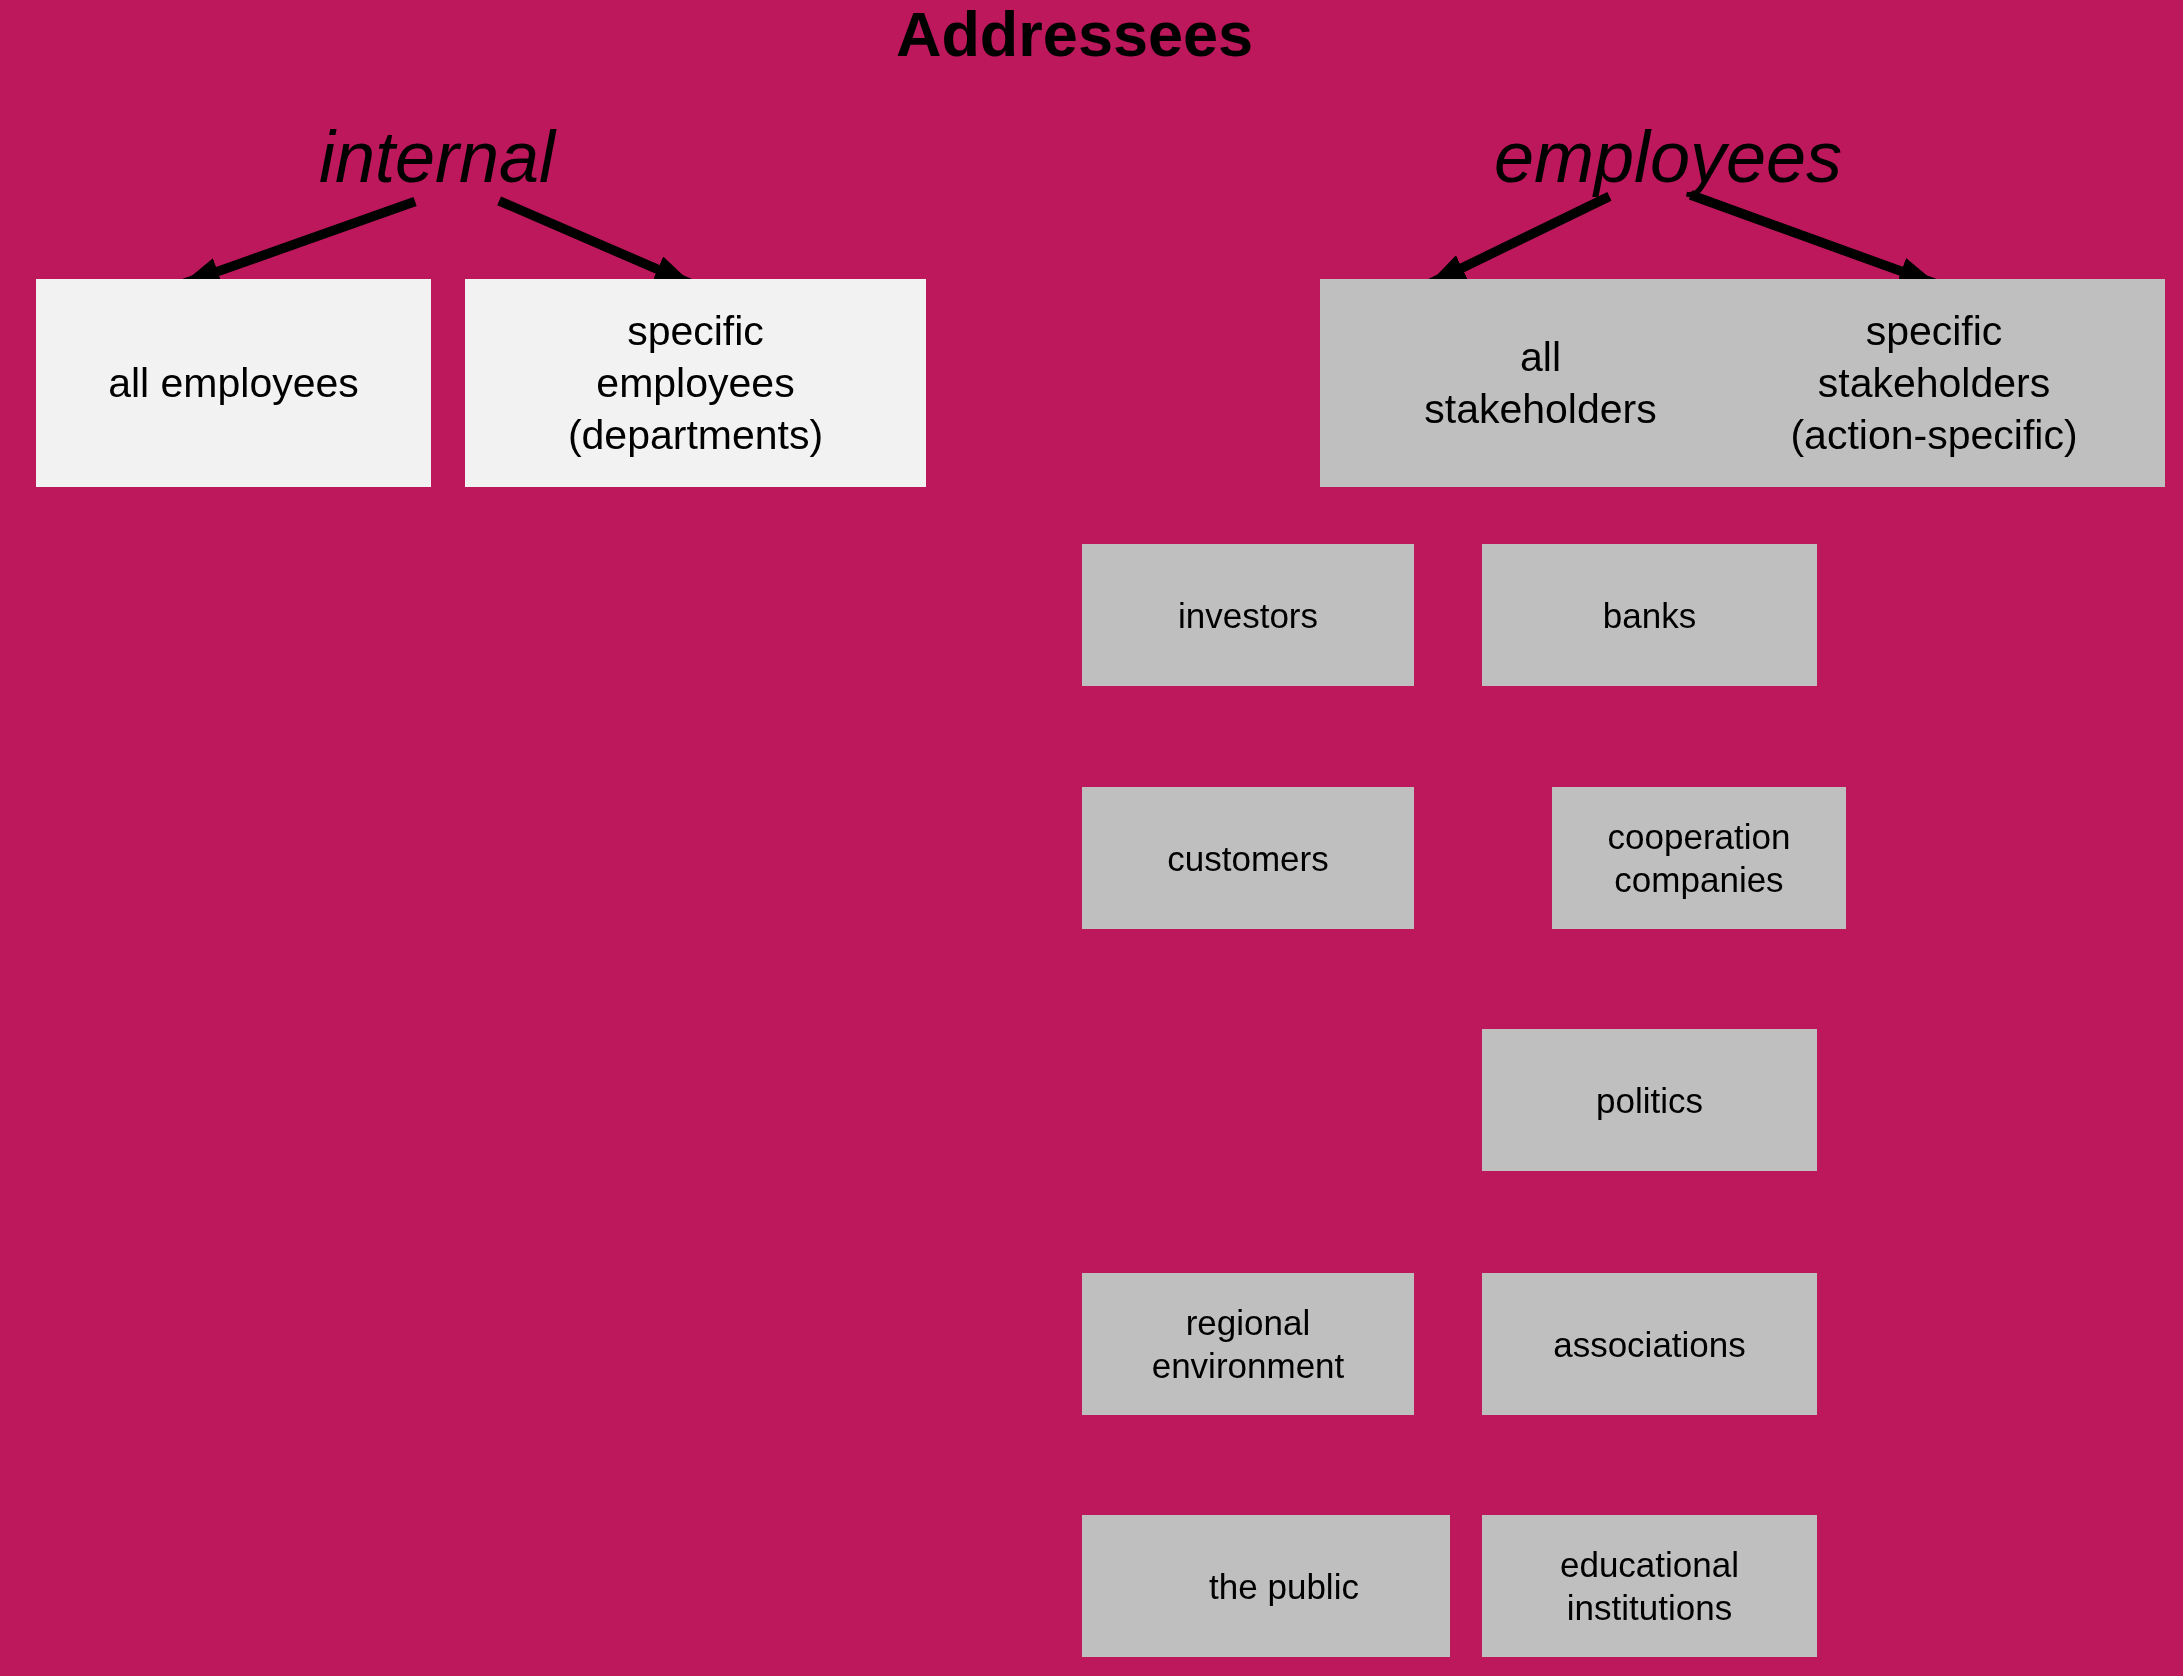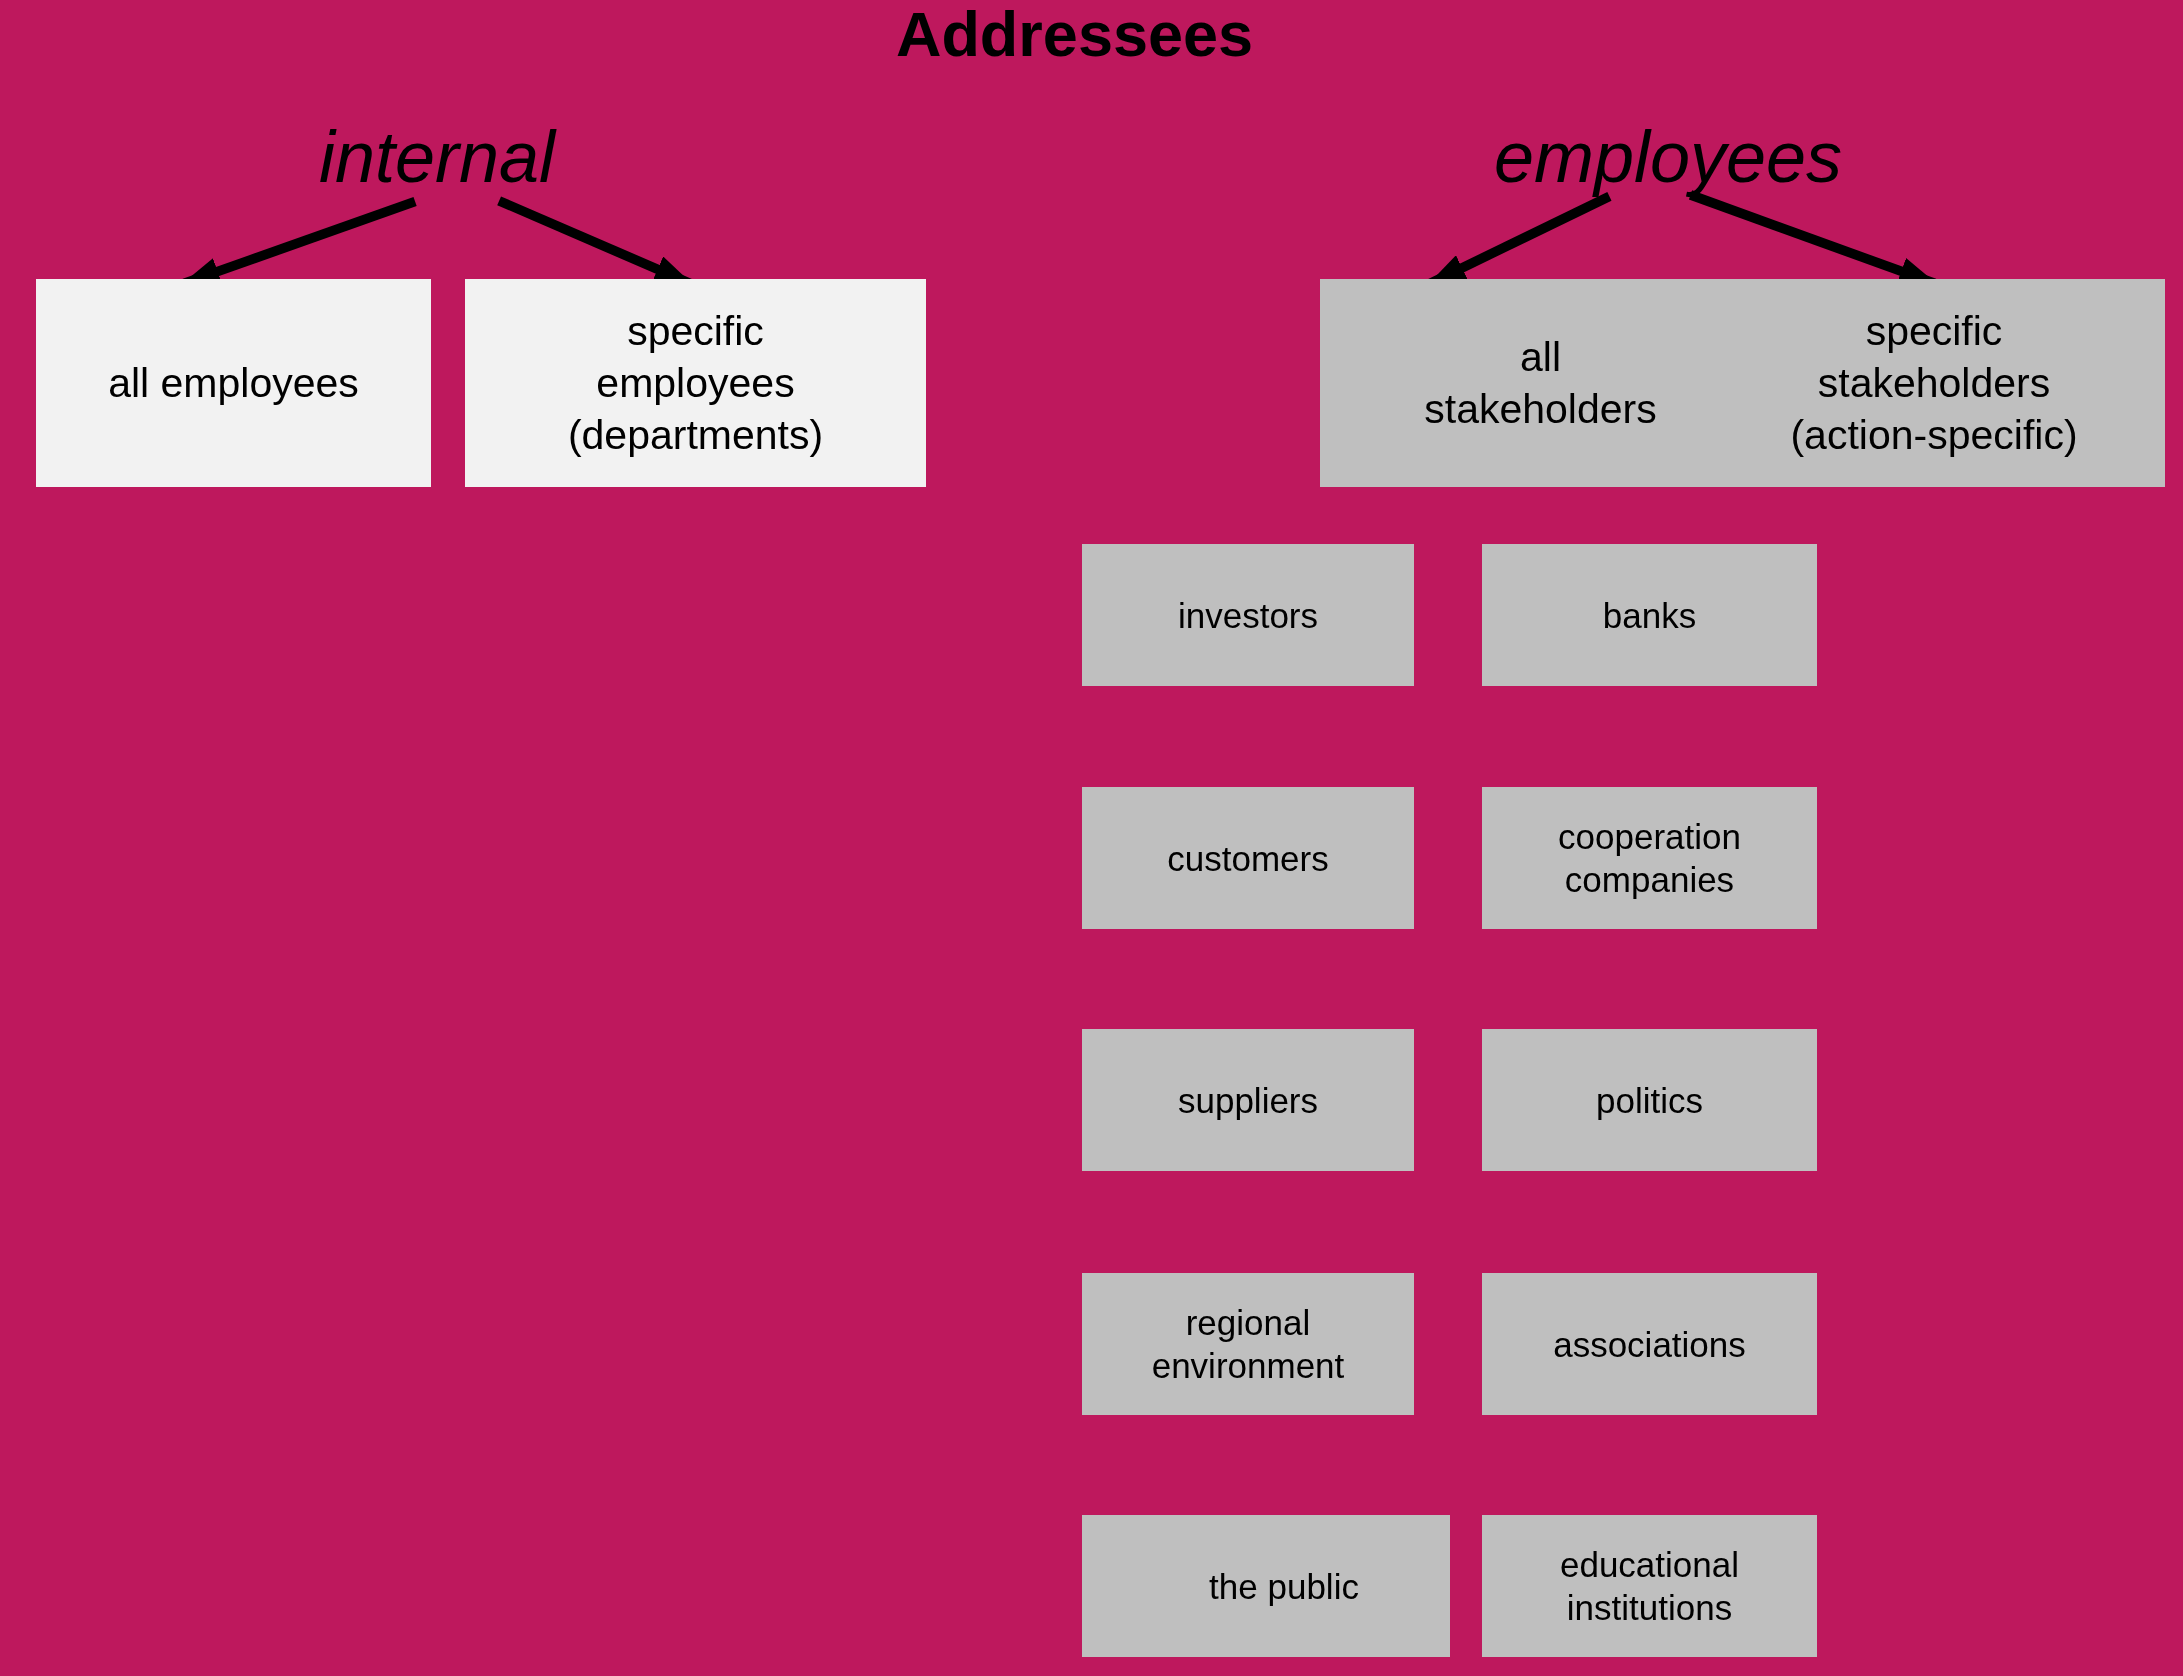"cooperation" div.box { left: 1482px -> 1552px; width: 335px -> 294px }
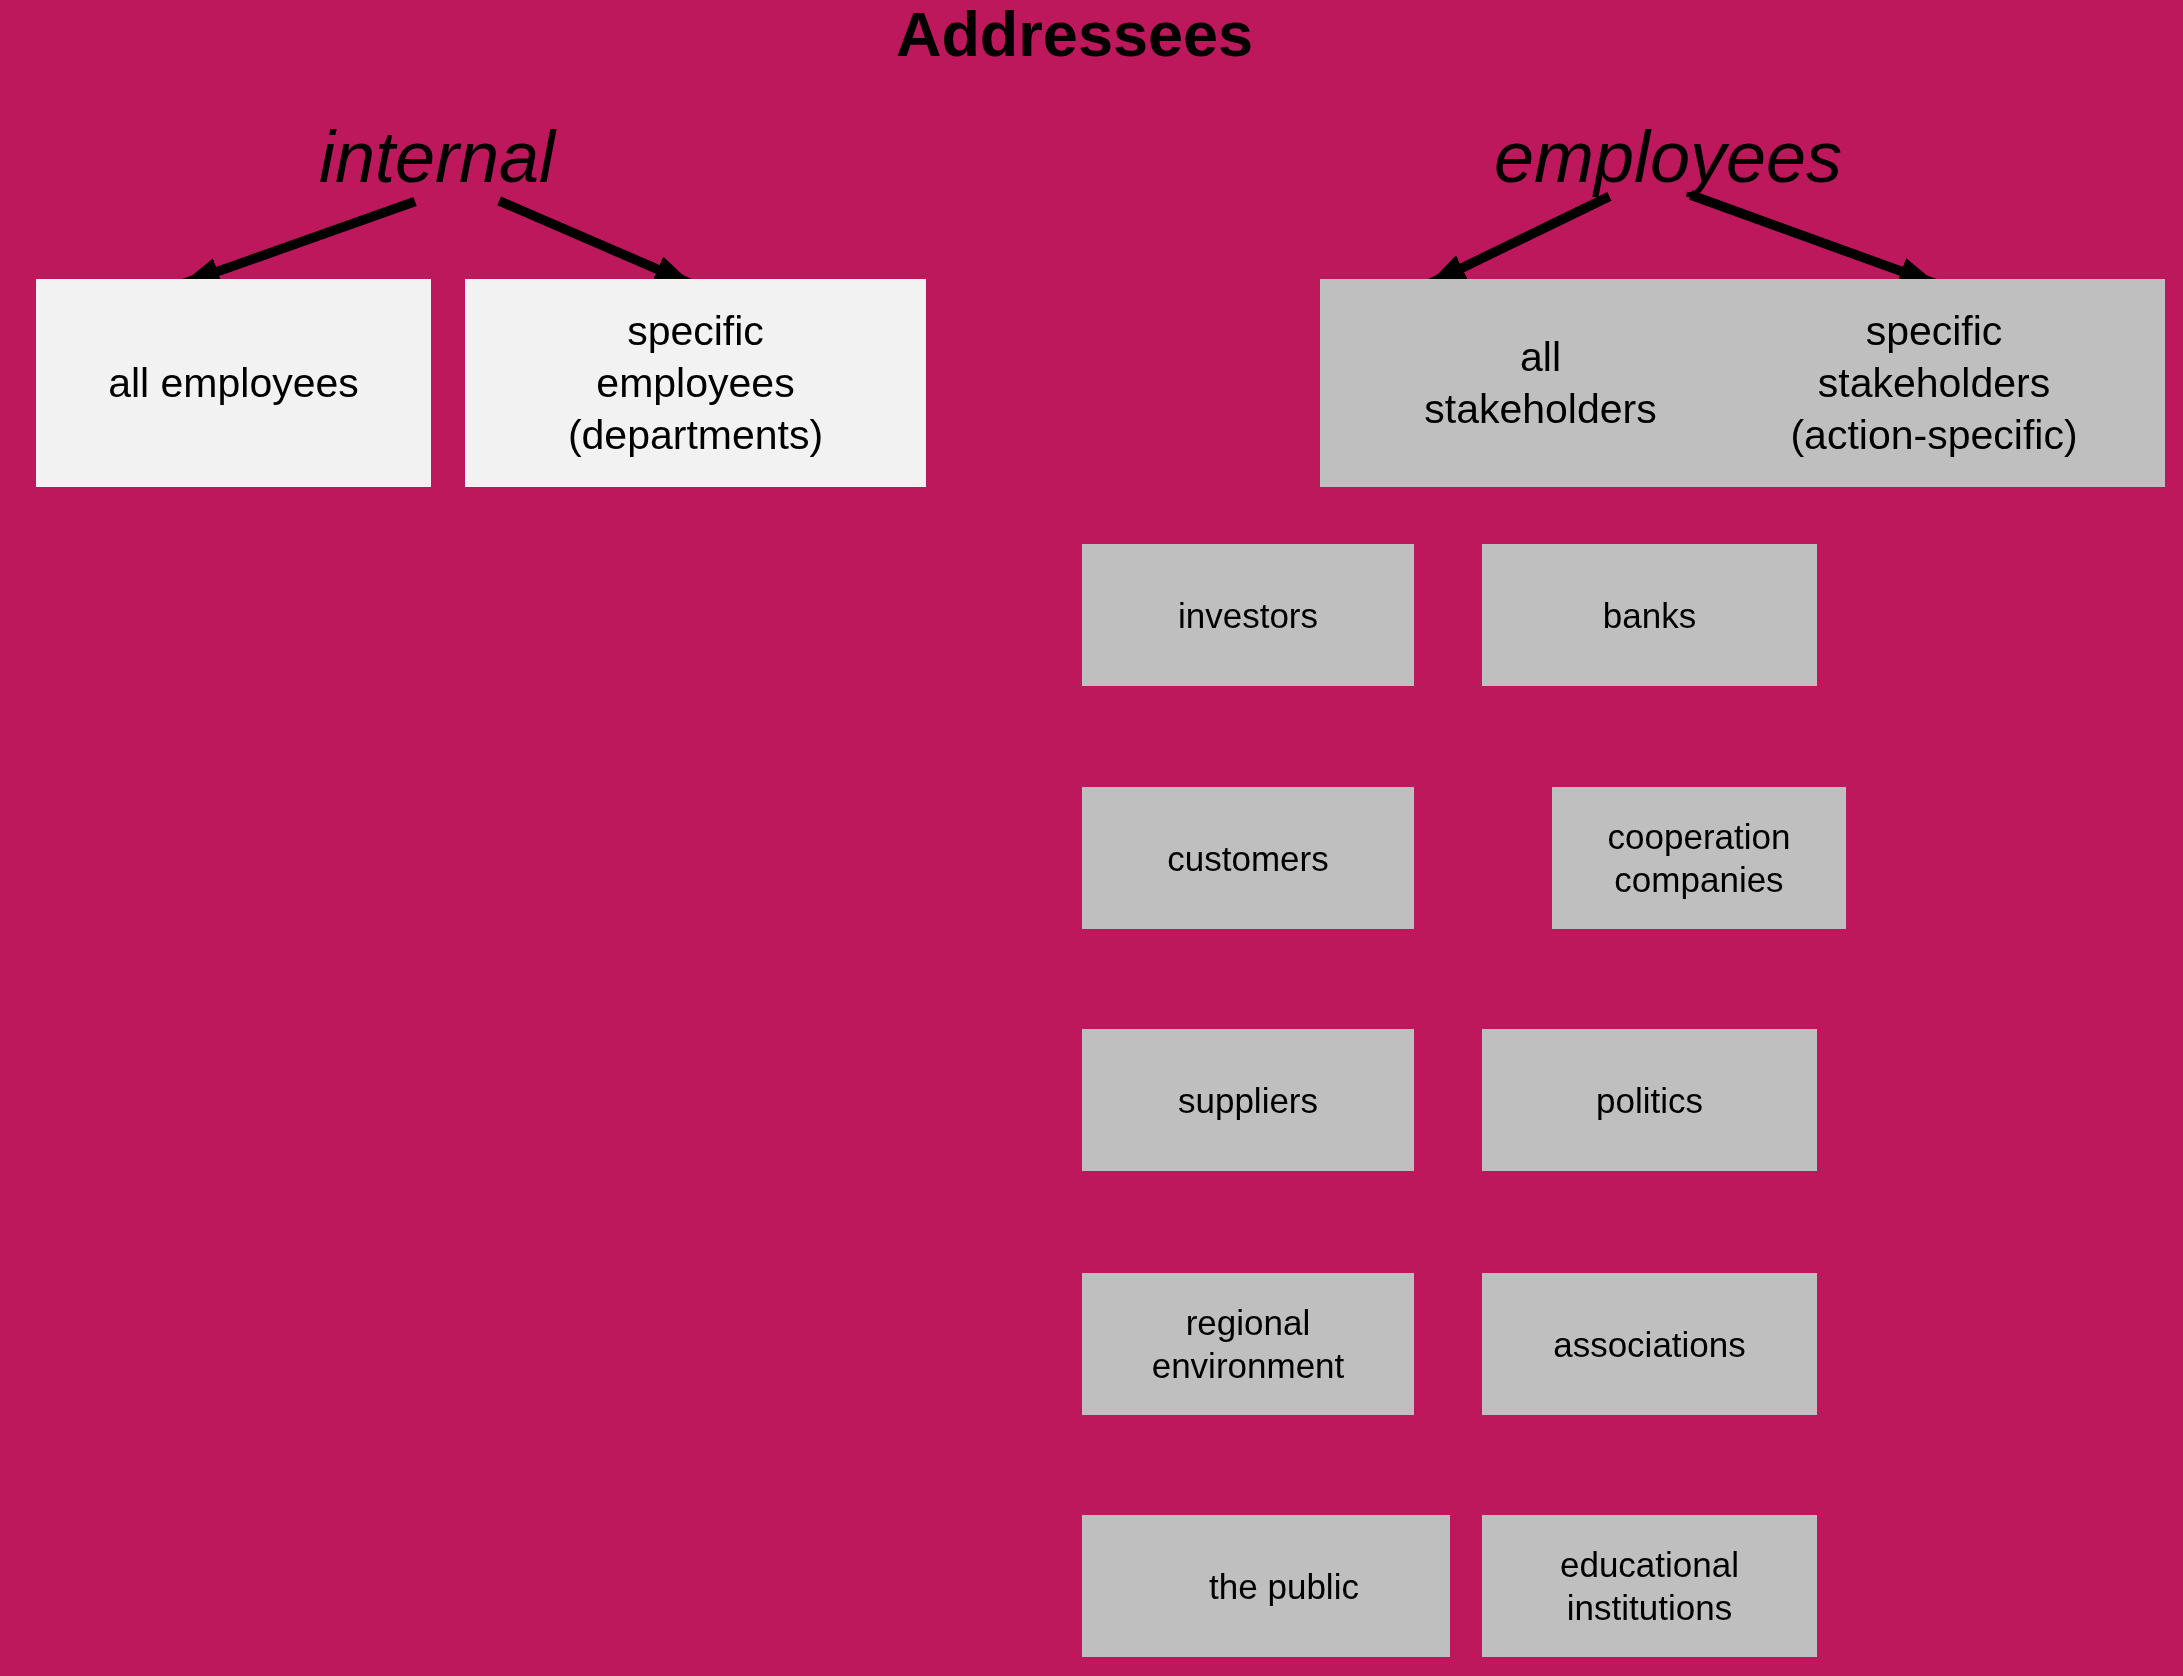"suppliers" div.box { html: <div> <span>suppliers</span> </div> -> none }
